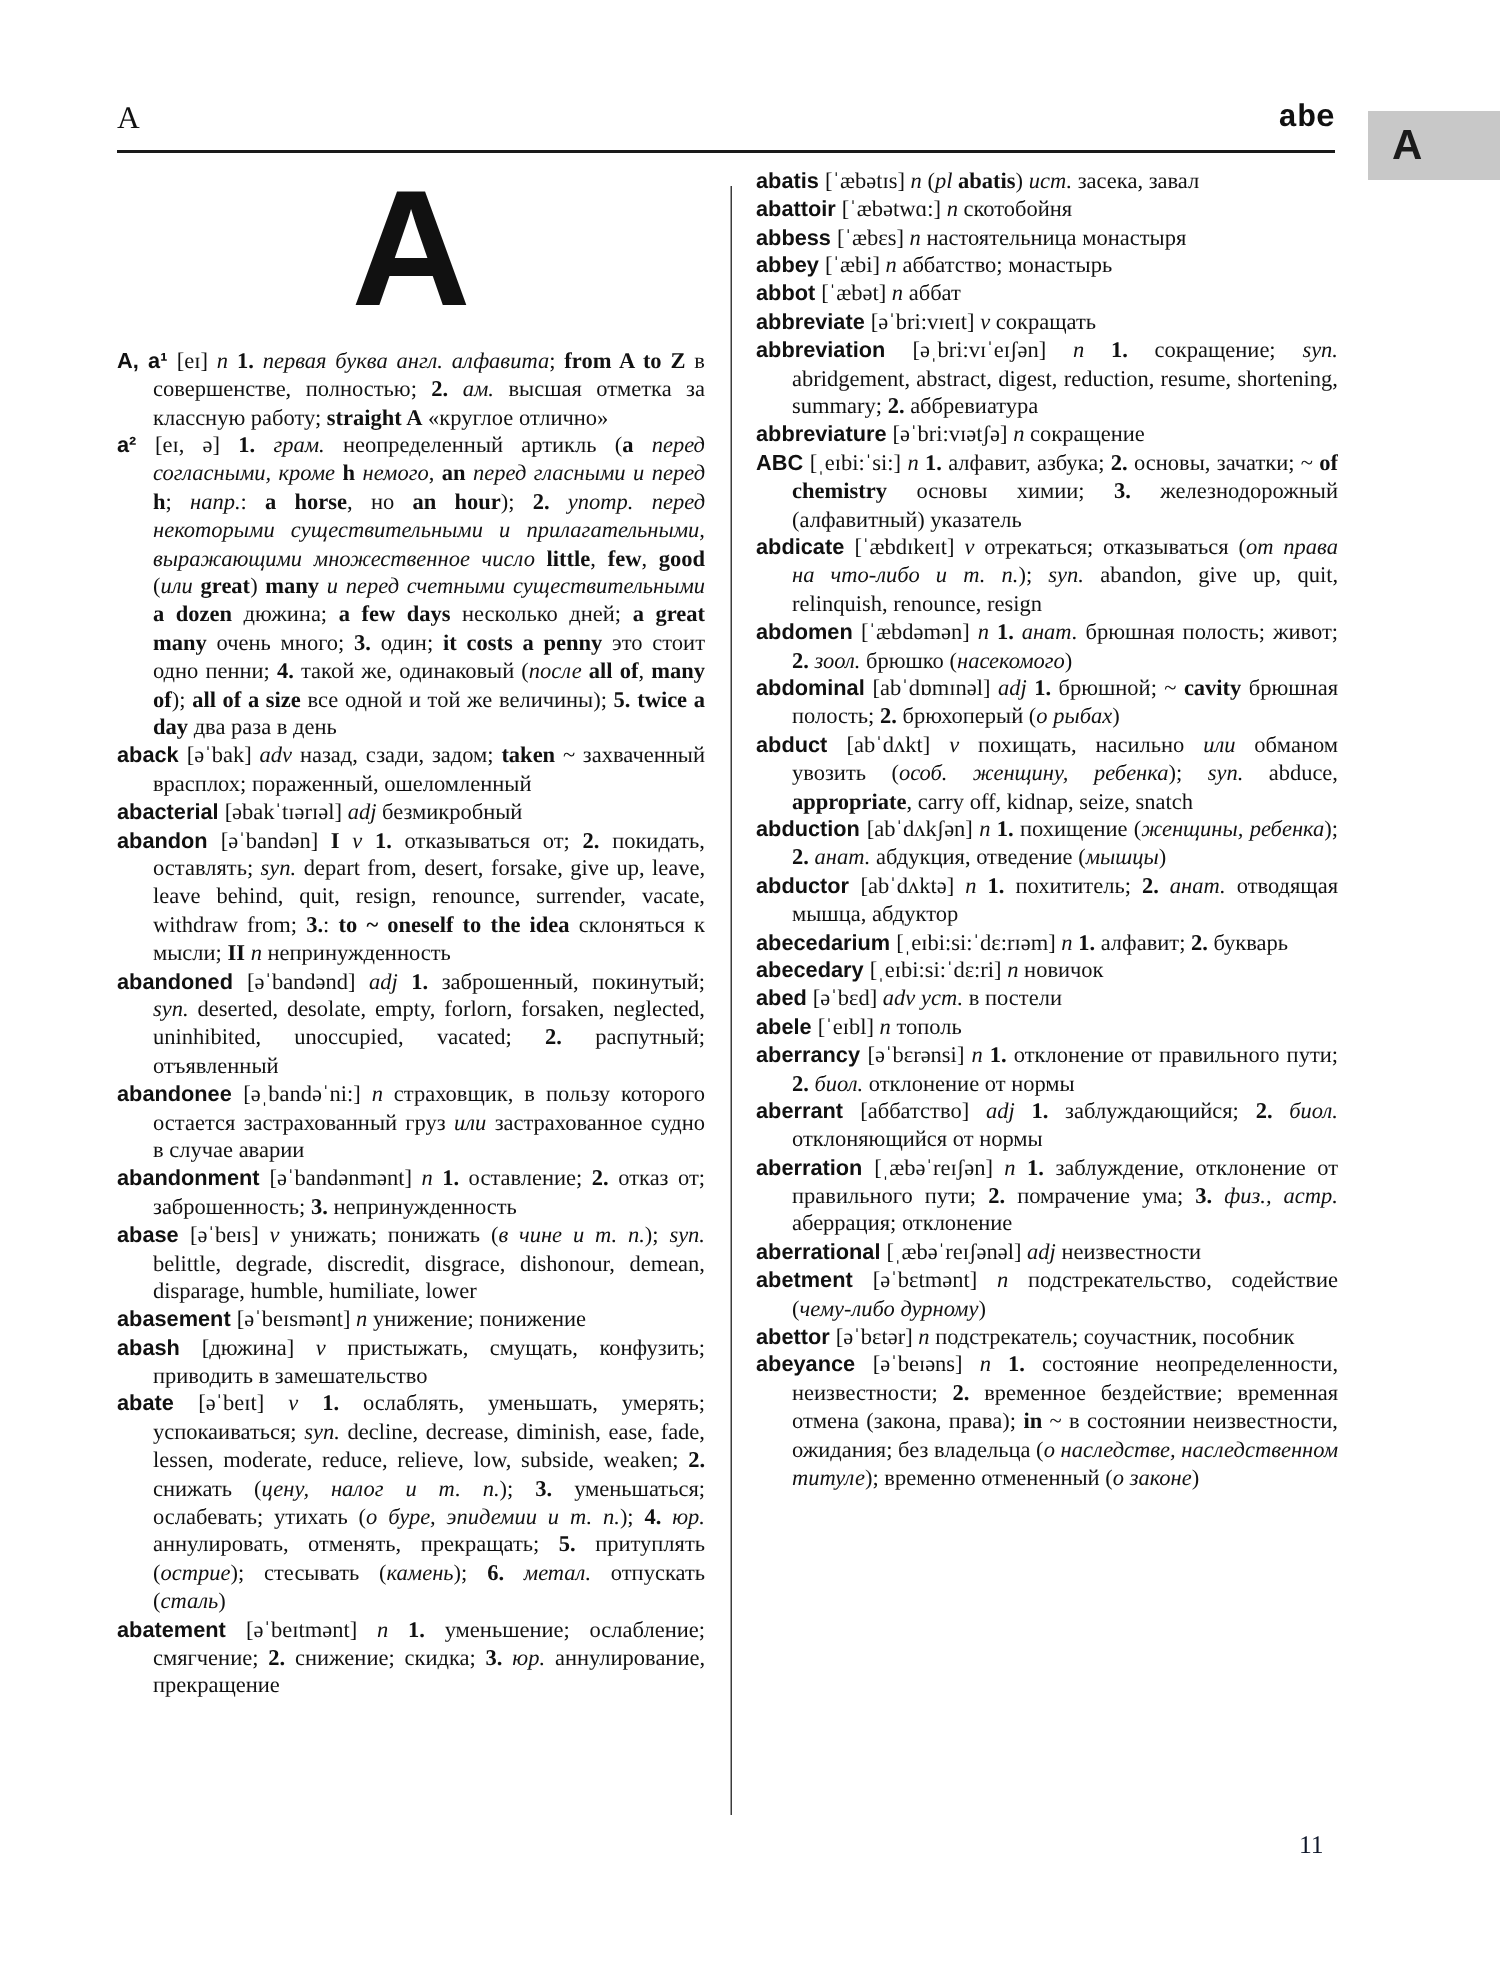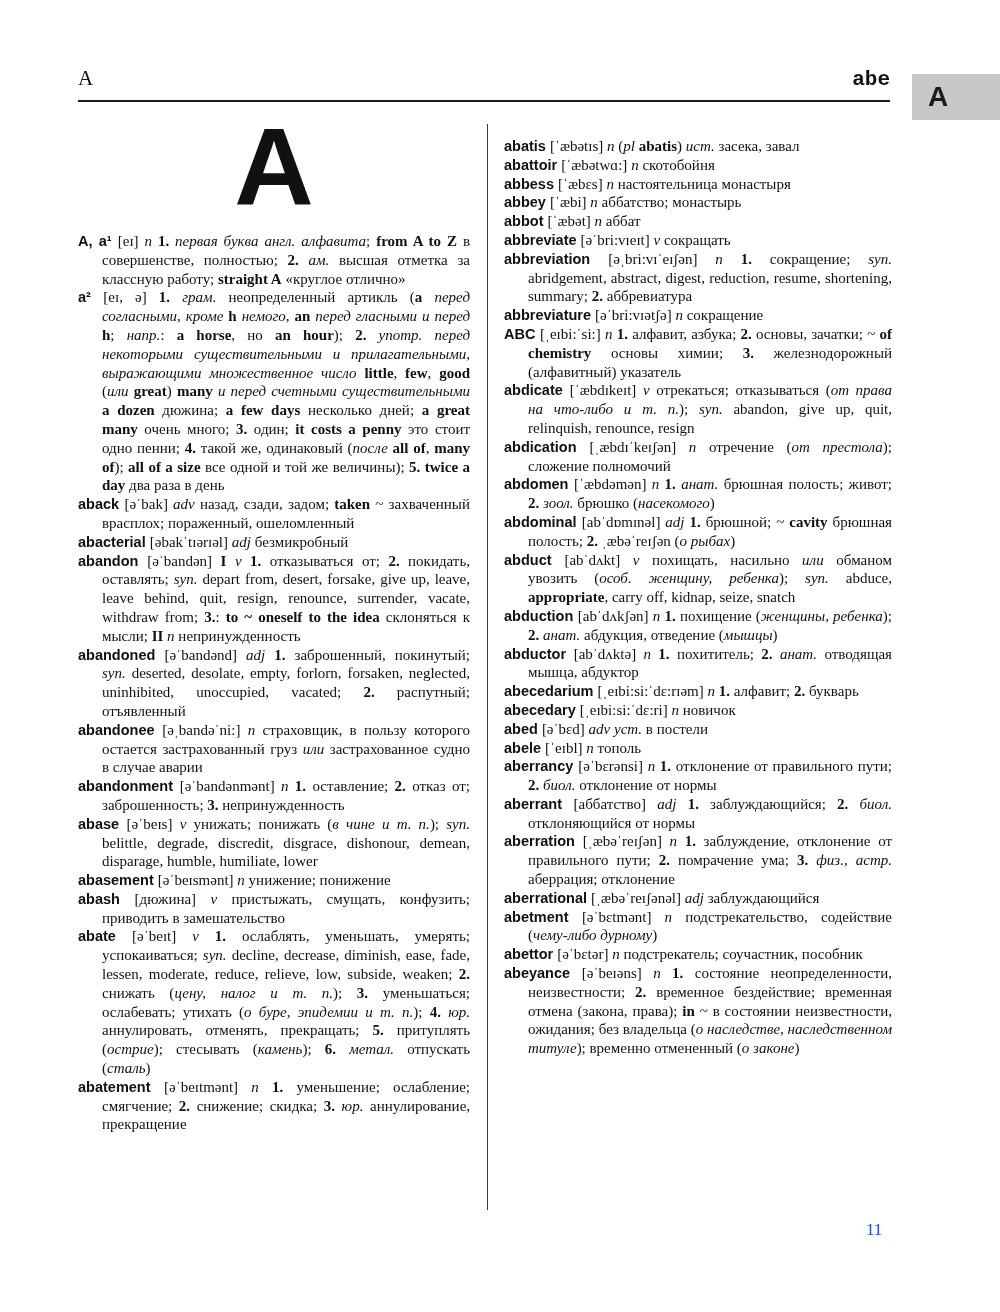"abatis [ˈæbətɪs] n (pl abatis)" .col-right { top: 137px -> 112px }
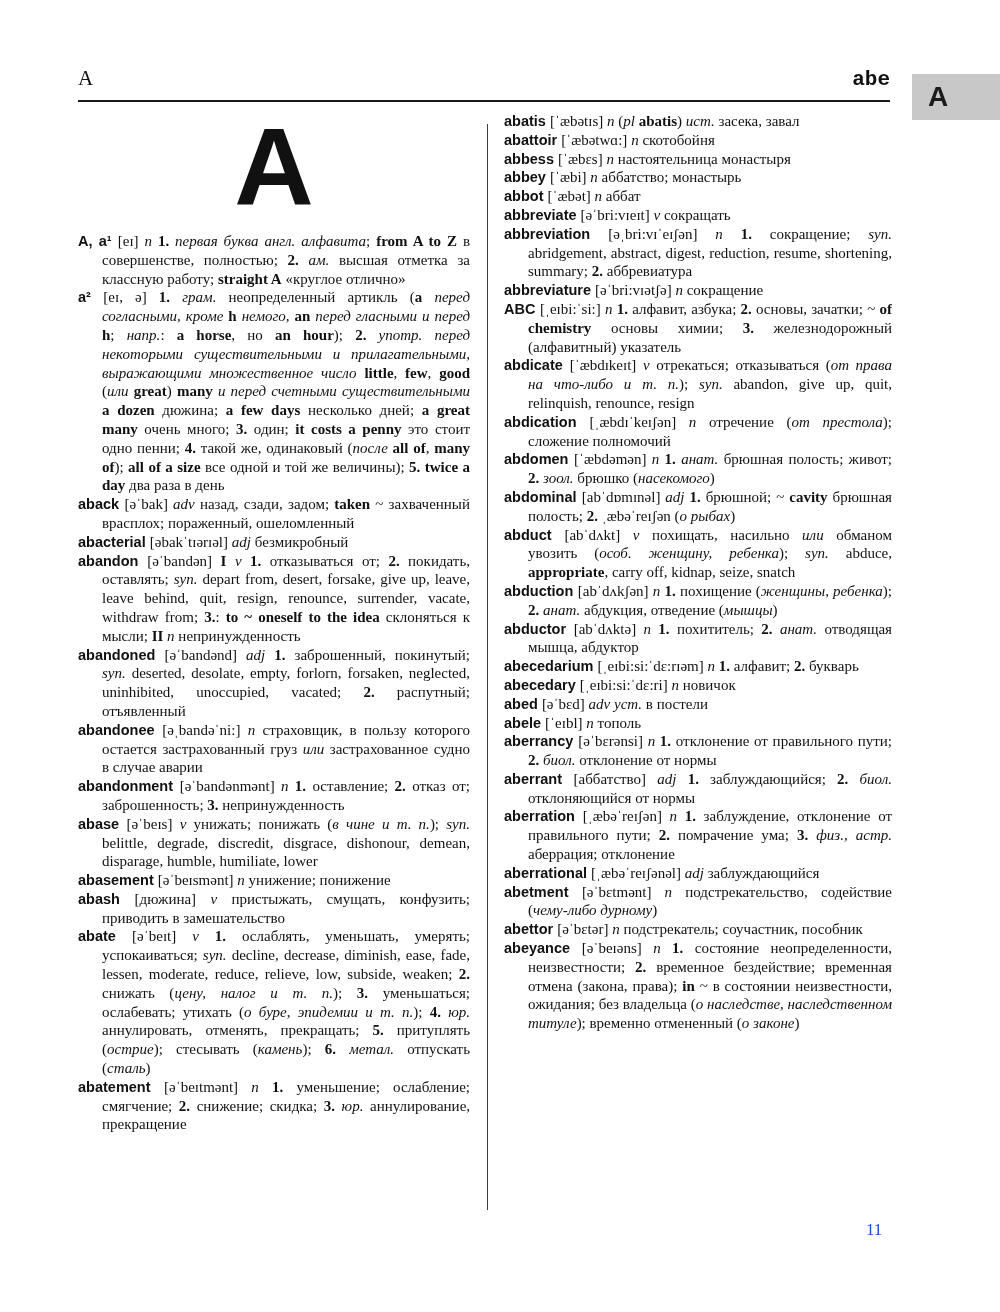"abdication [ˌæbdɪˈkeɪʃən] n отречение" div.entry { html: <div><span>abdication </span><span>[ˌæbdɪˈkeɪʃən] </span><span>n </span><span>отречение (</span><span>от престола</span><span>); сложение полномочий</span></div> -> none }
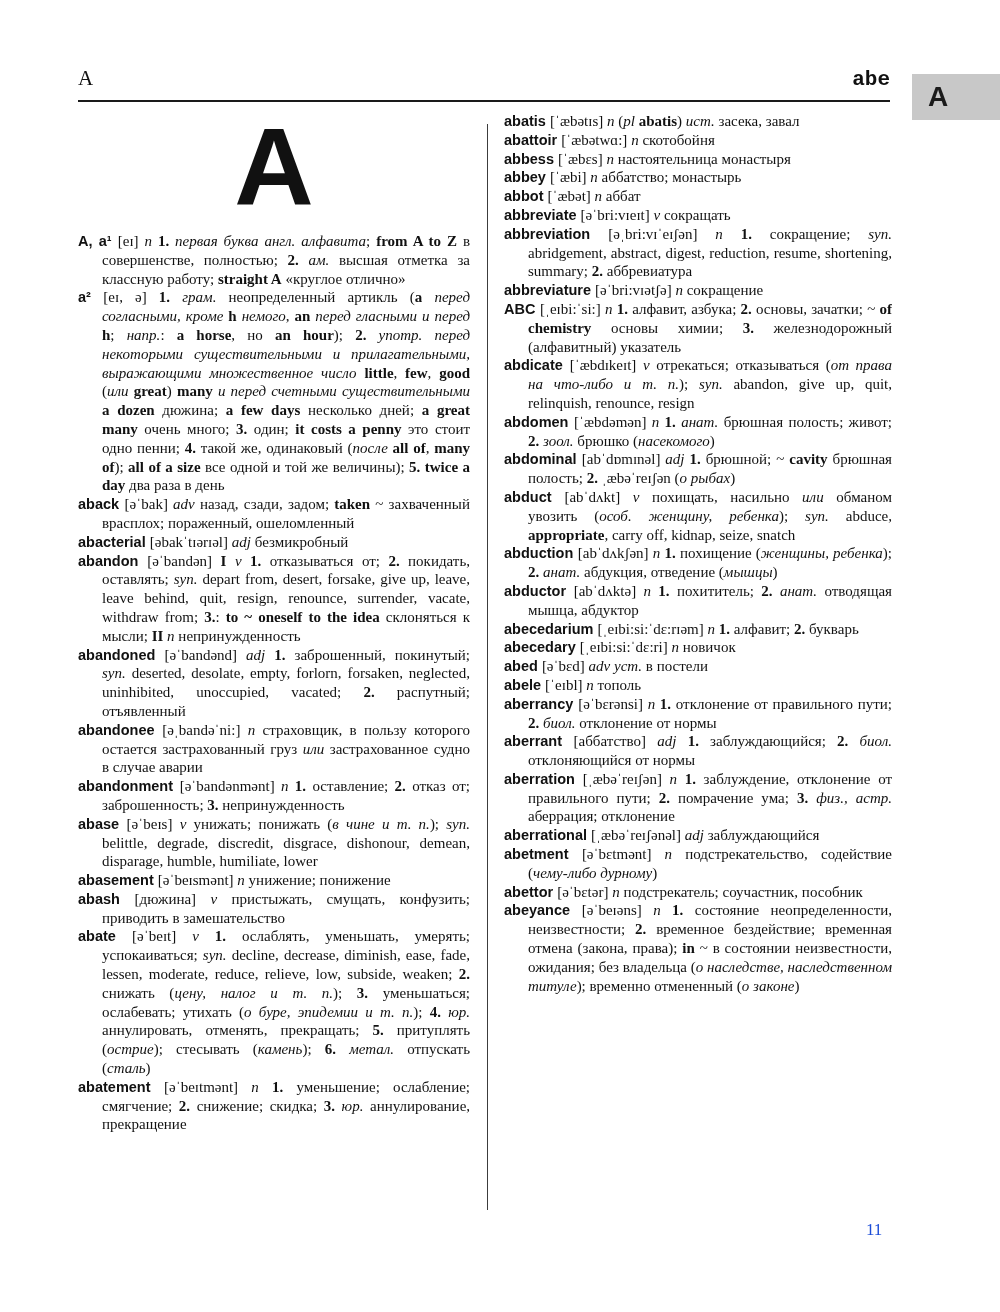"ˌæbəˈreɪʃən (" span { text: ˌæbəˈreɪʃən -> брюхоперый }
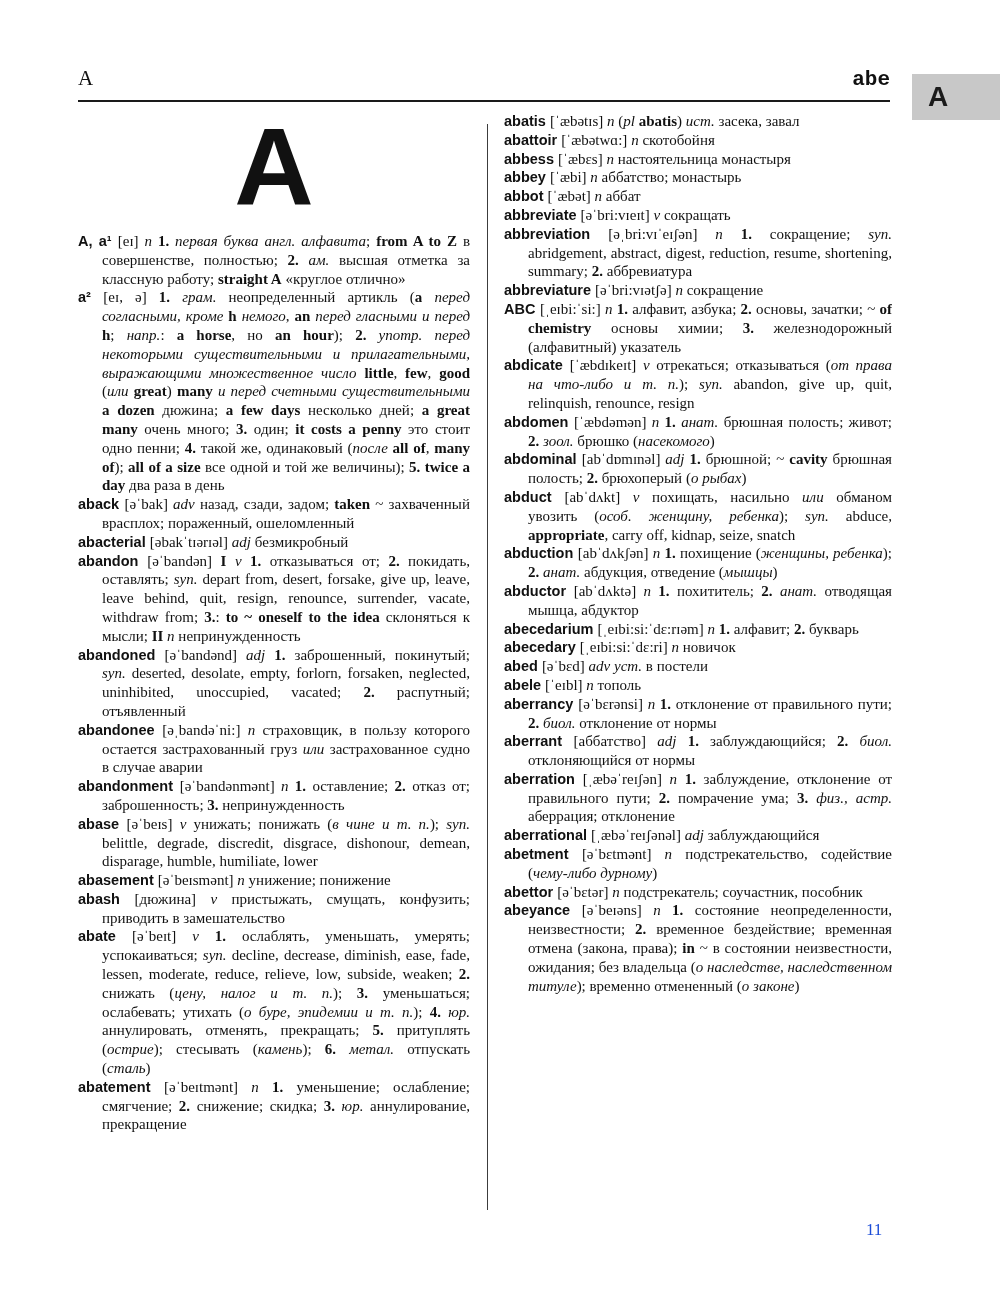"заблуждающийся" span { text: заблуждающийся -> неизвестности }
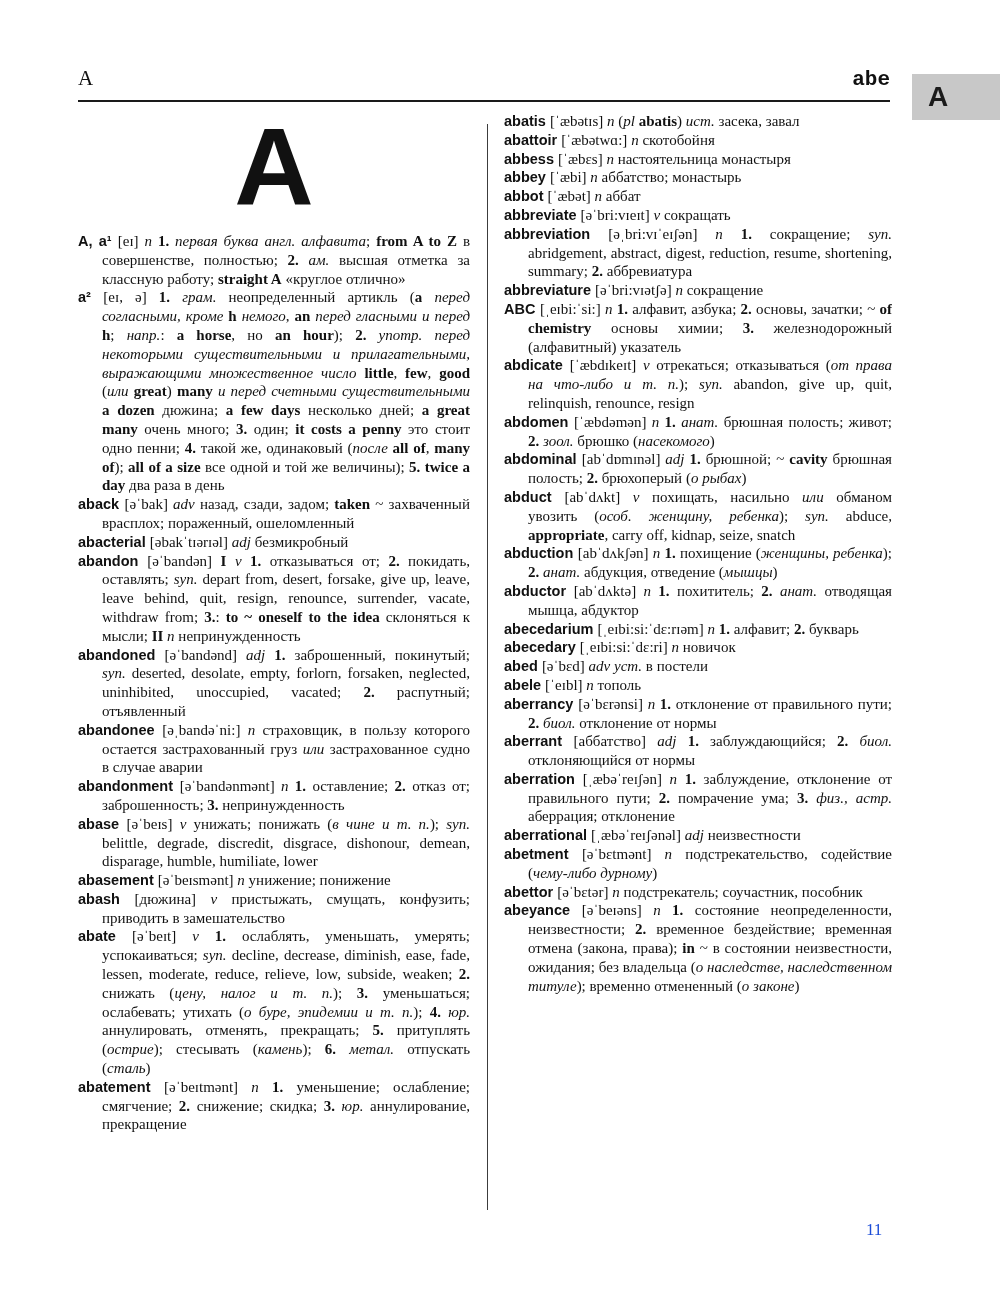"11" .page-number { color: #1d4ed8 -> #0f172a }
